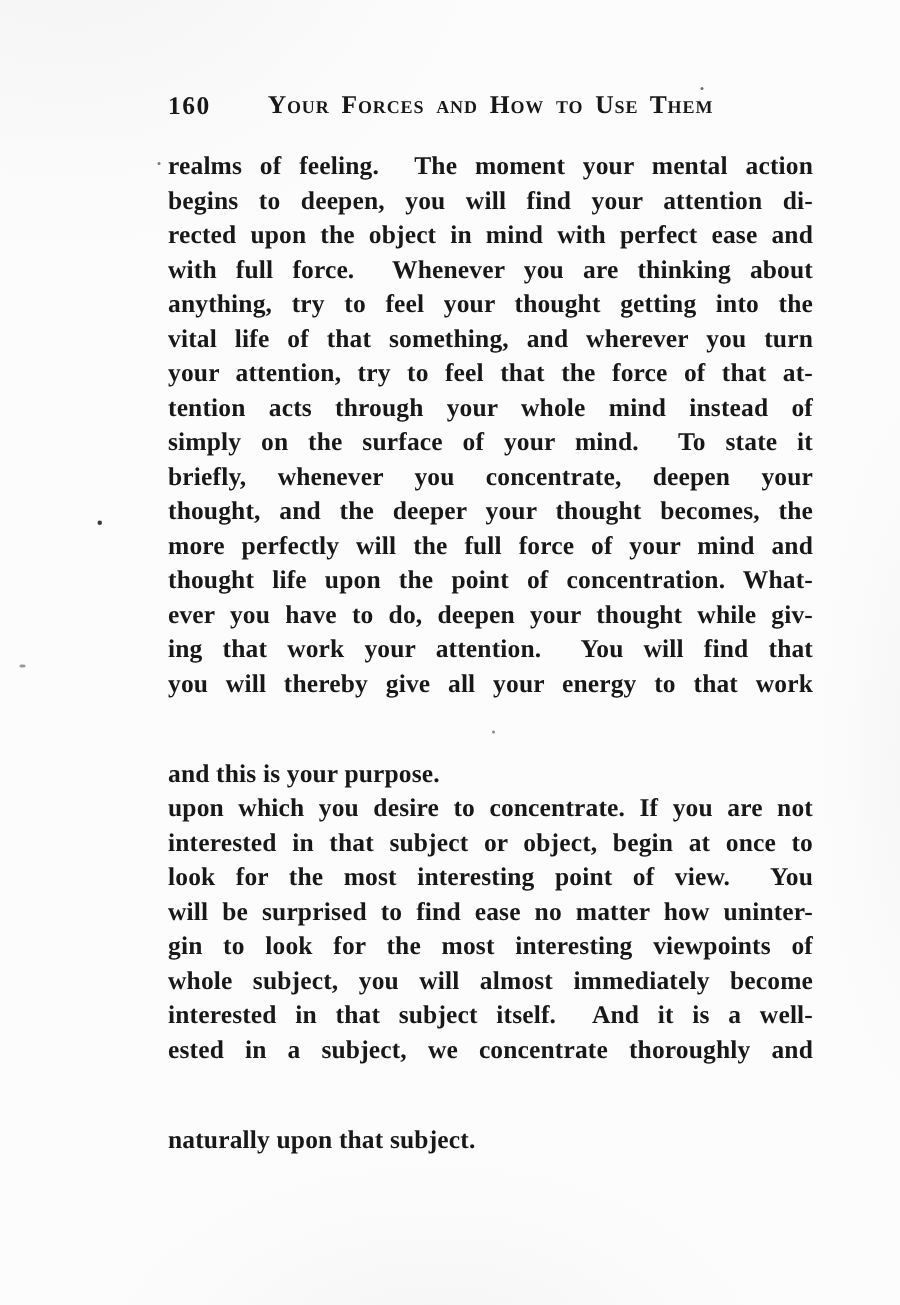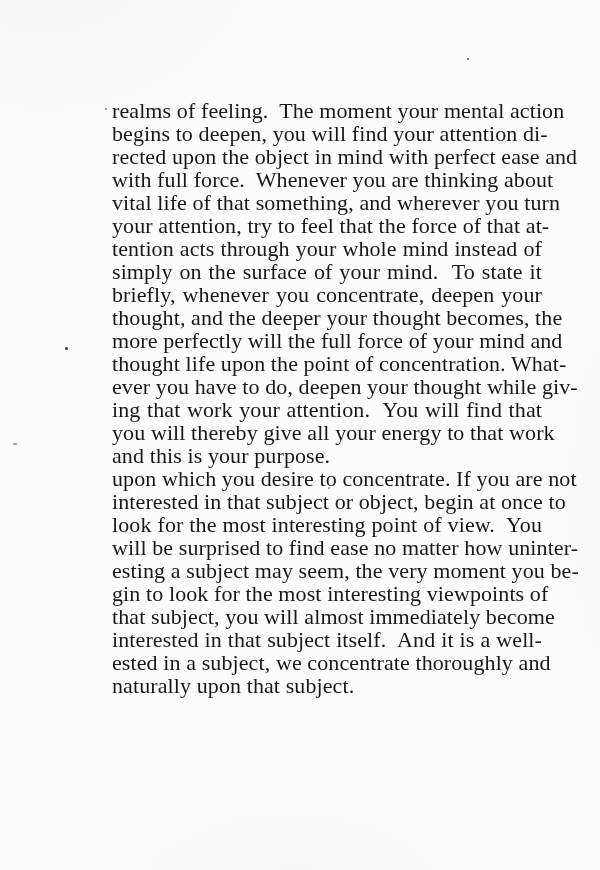"160" header.page-header { html: none -> <header> <span>160</span> <span>Your Forces and How to Use Them</span> </header> }
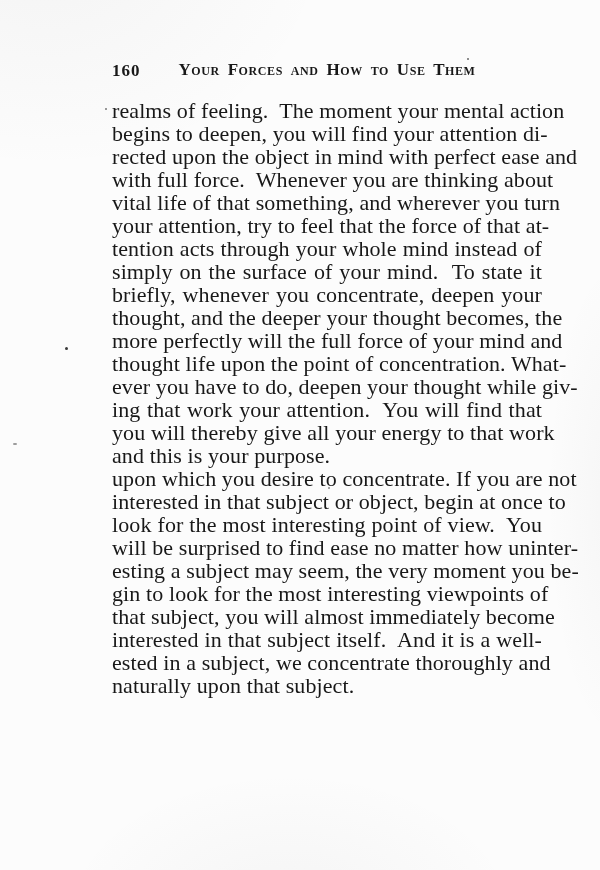"realms of feeling. The moment" .line { font-size: 22px -> 17px; font-weight: normal -> bold }
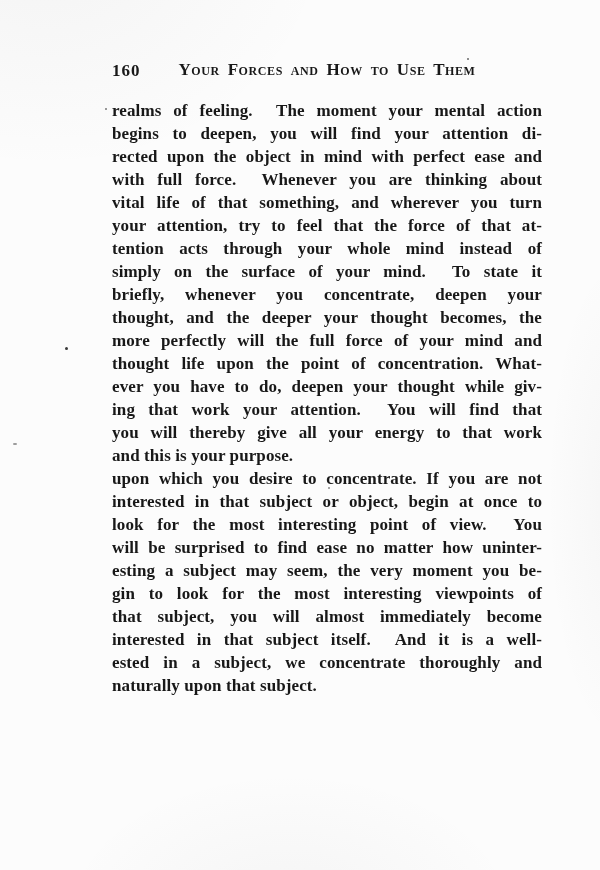"anything, try to feel your" div.line { html: none -> <div>anything, try to feel your thought getting into the</div> }
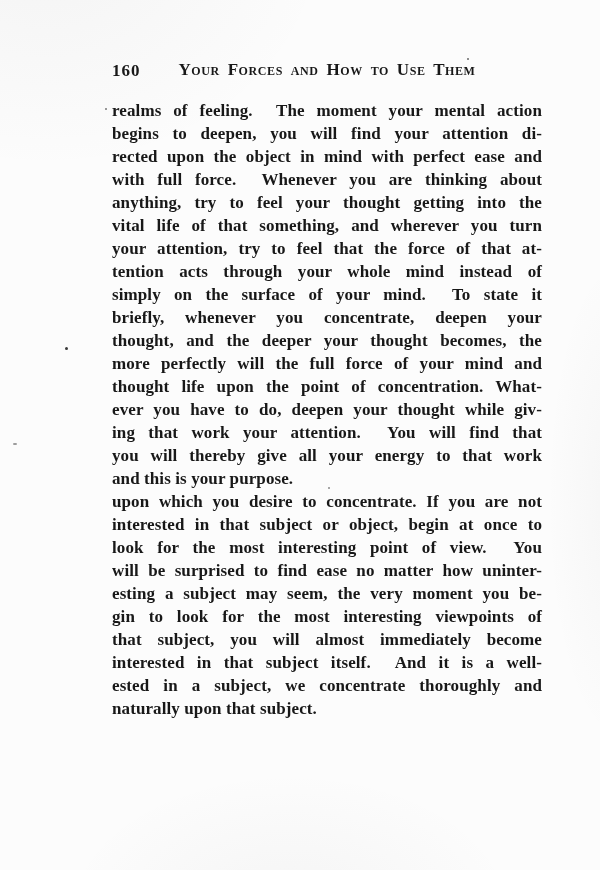"and this is your purpose." .line.last { margin-top: none -> 37px }
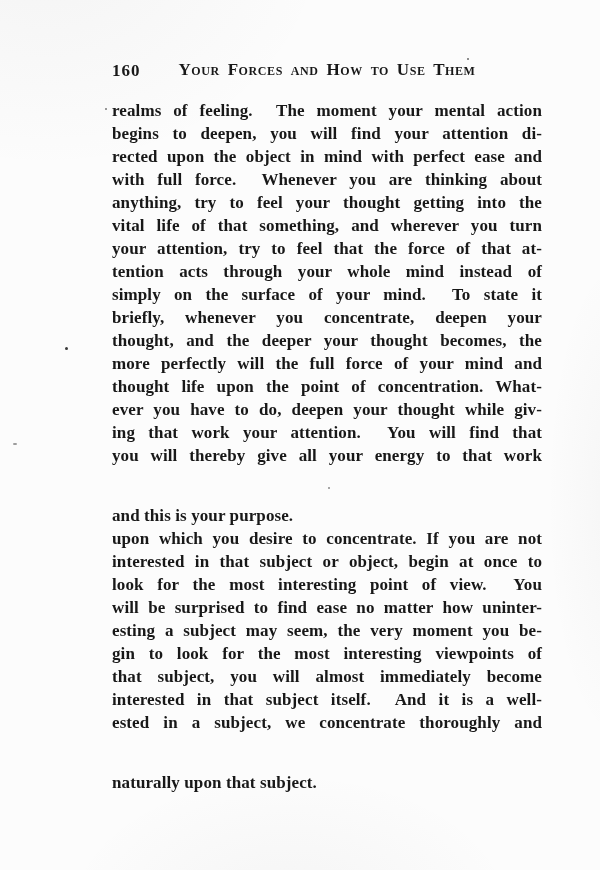"esting a subject may seem," div.line { html: <div>esting a subject may seem, the very moment you be-</div> -> none }
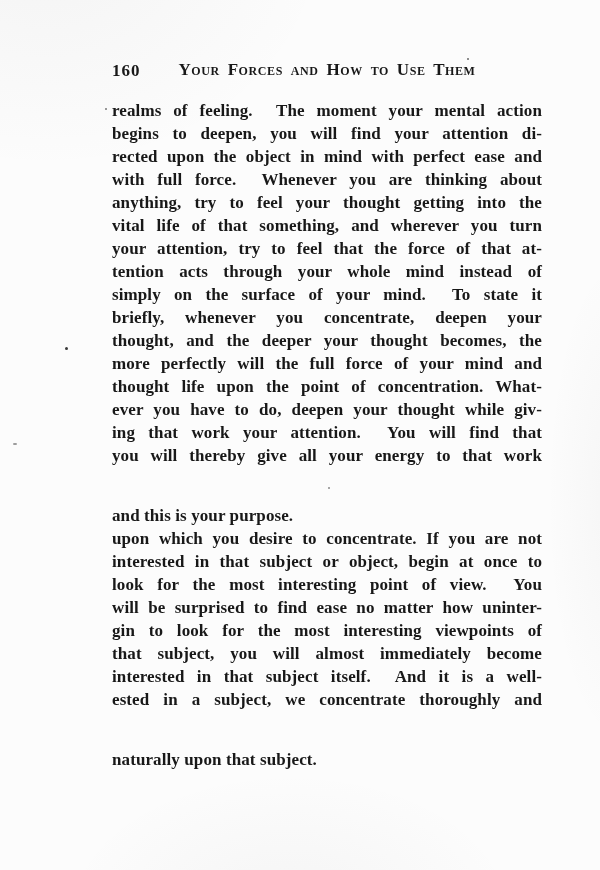"that subject, you will almost" div.line { text: that -> whole }
